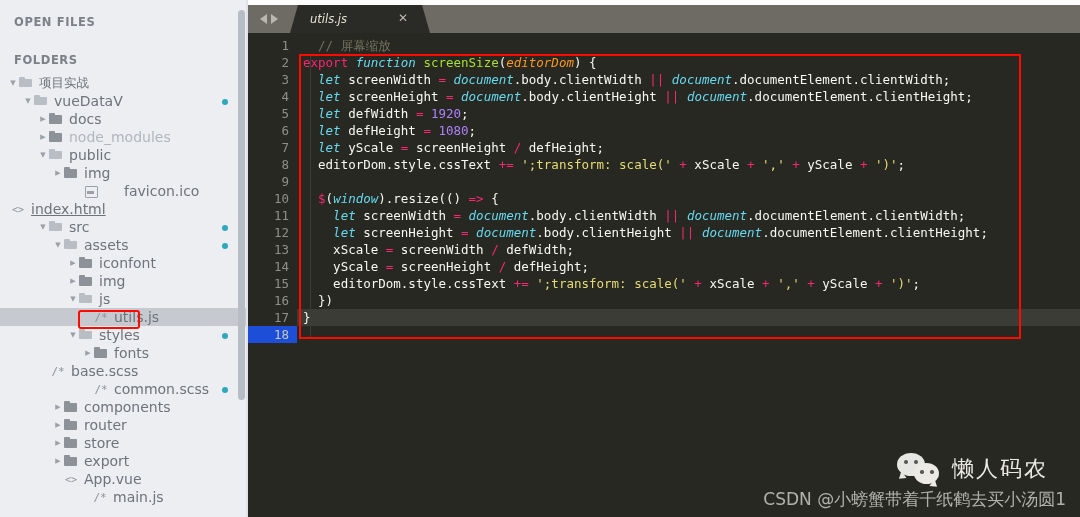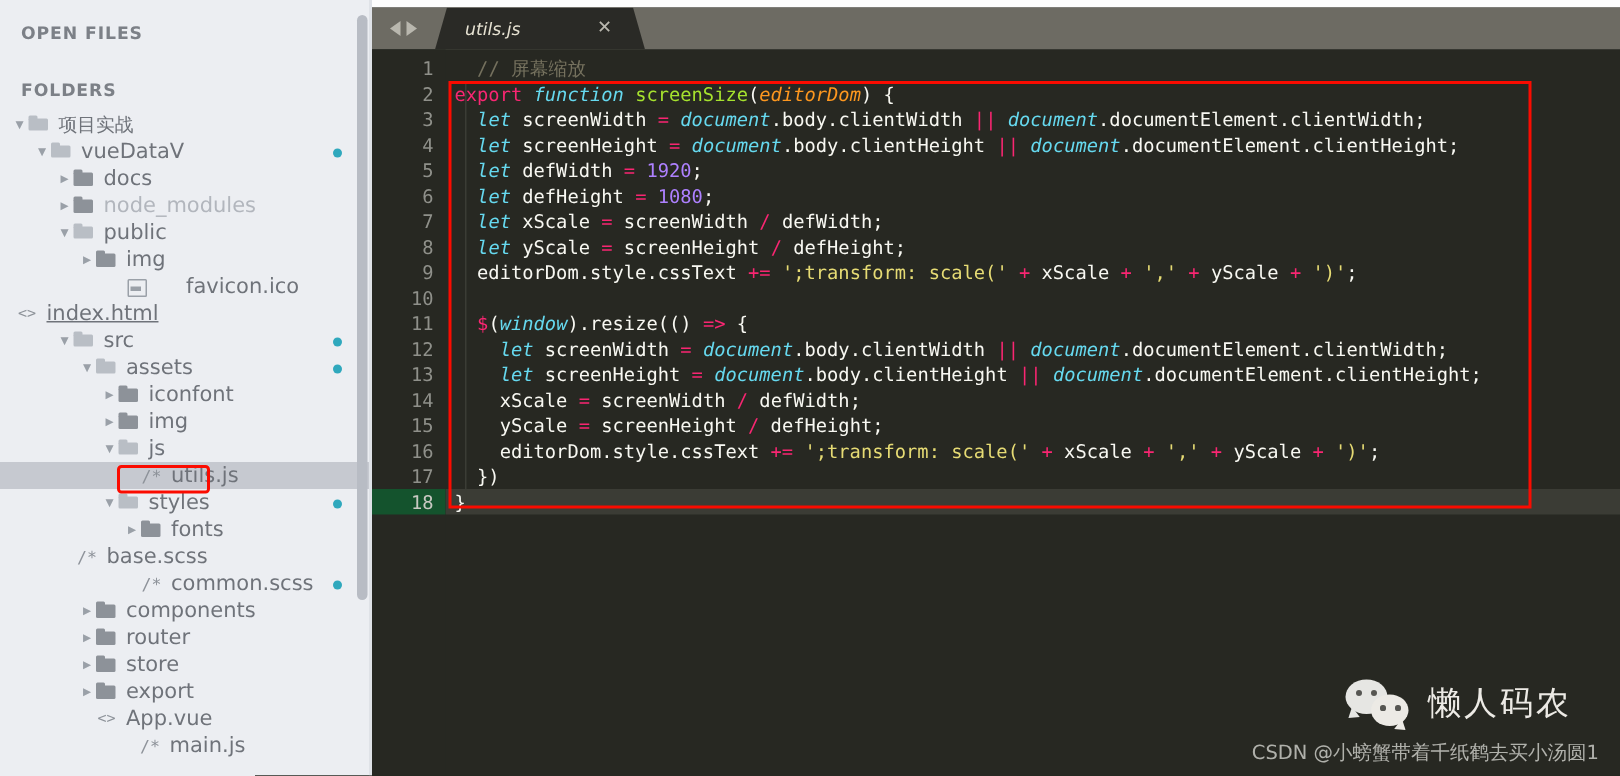"let xScale = screenWidth /" div.cl { html: <div><span> </span><span>let</span><span> xScale </span><span>=</span><span> screenWidth </span><span>/</span><span> defWidth;</span></div> -> none }
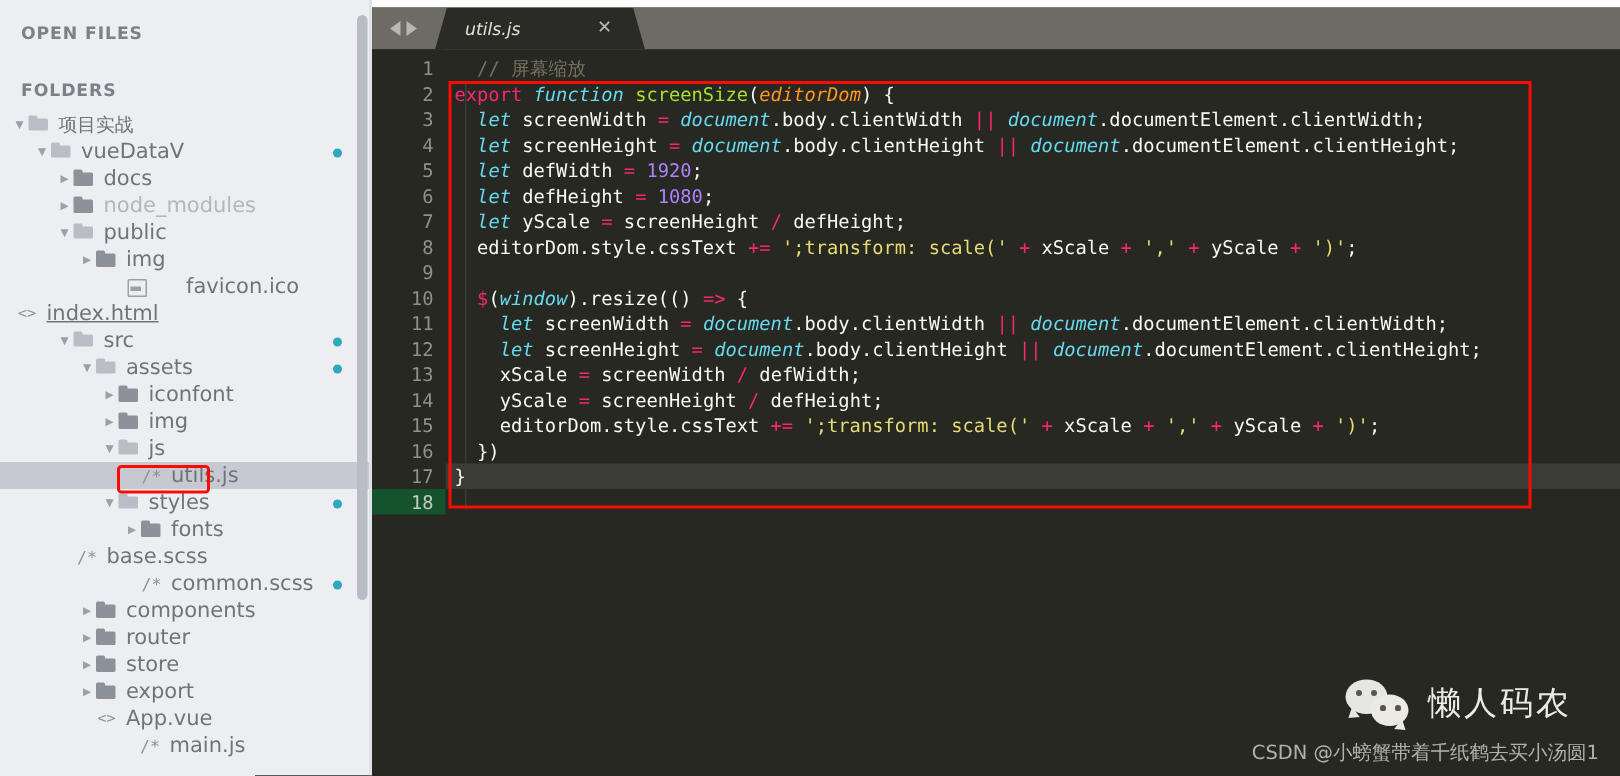"18" .lnum.active { background: #14532d -> #1d4ed8 }
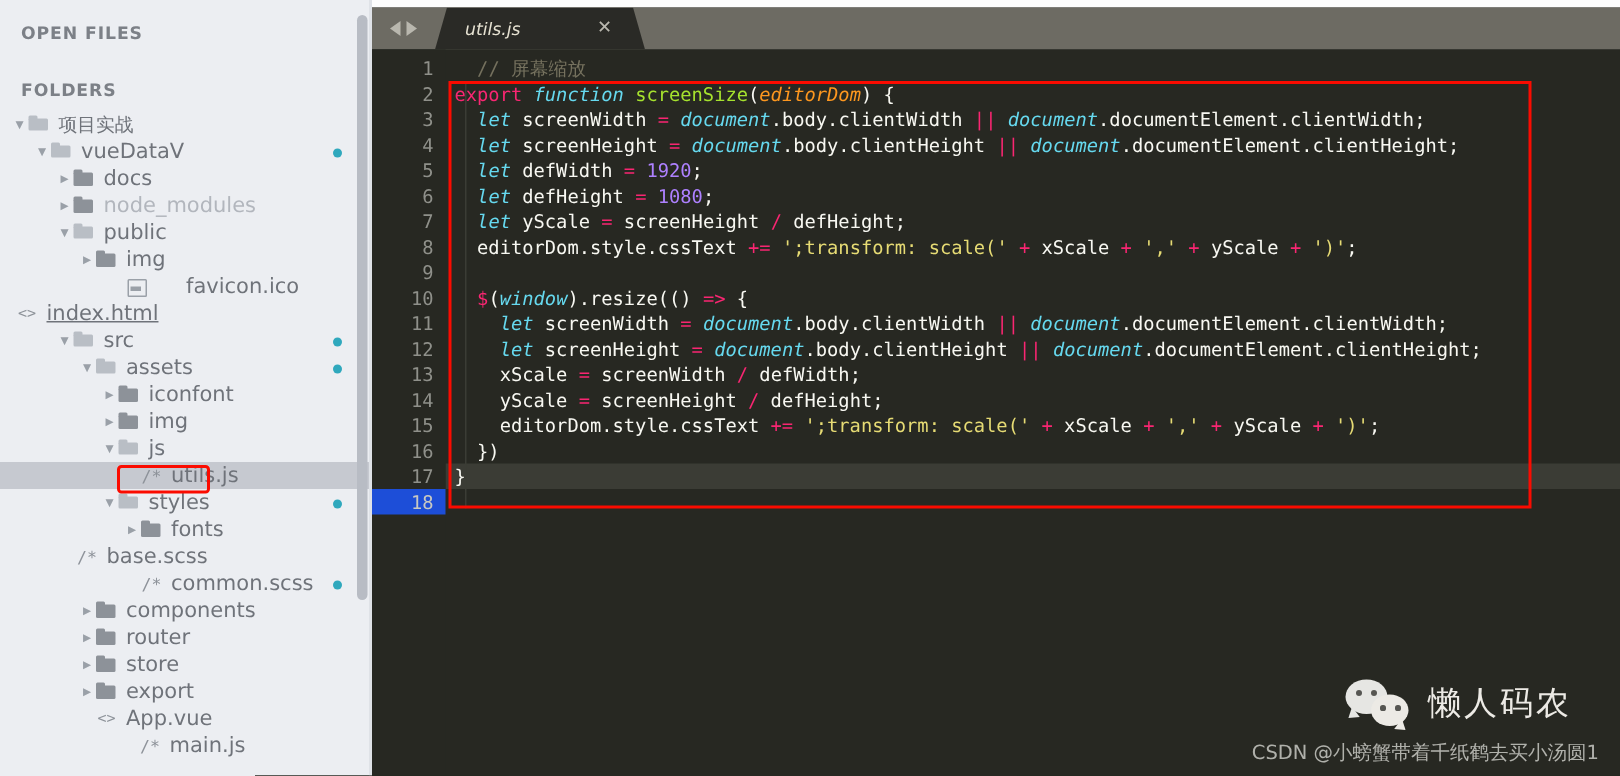"CSDN @小螃蟹带着千纸鹤去买小汤圆1" #csdn-watermark { font-size: 13px -> 17px }
